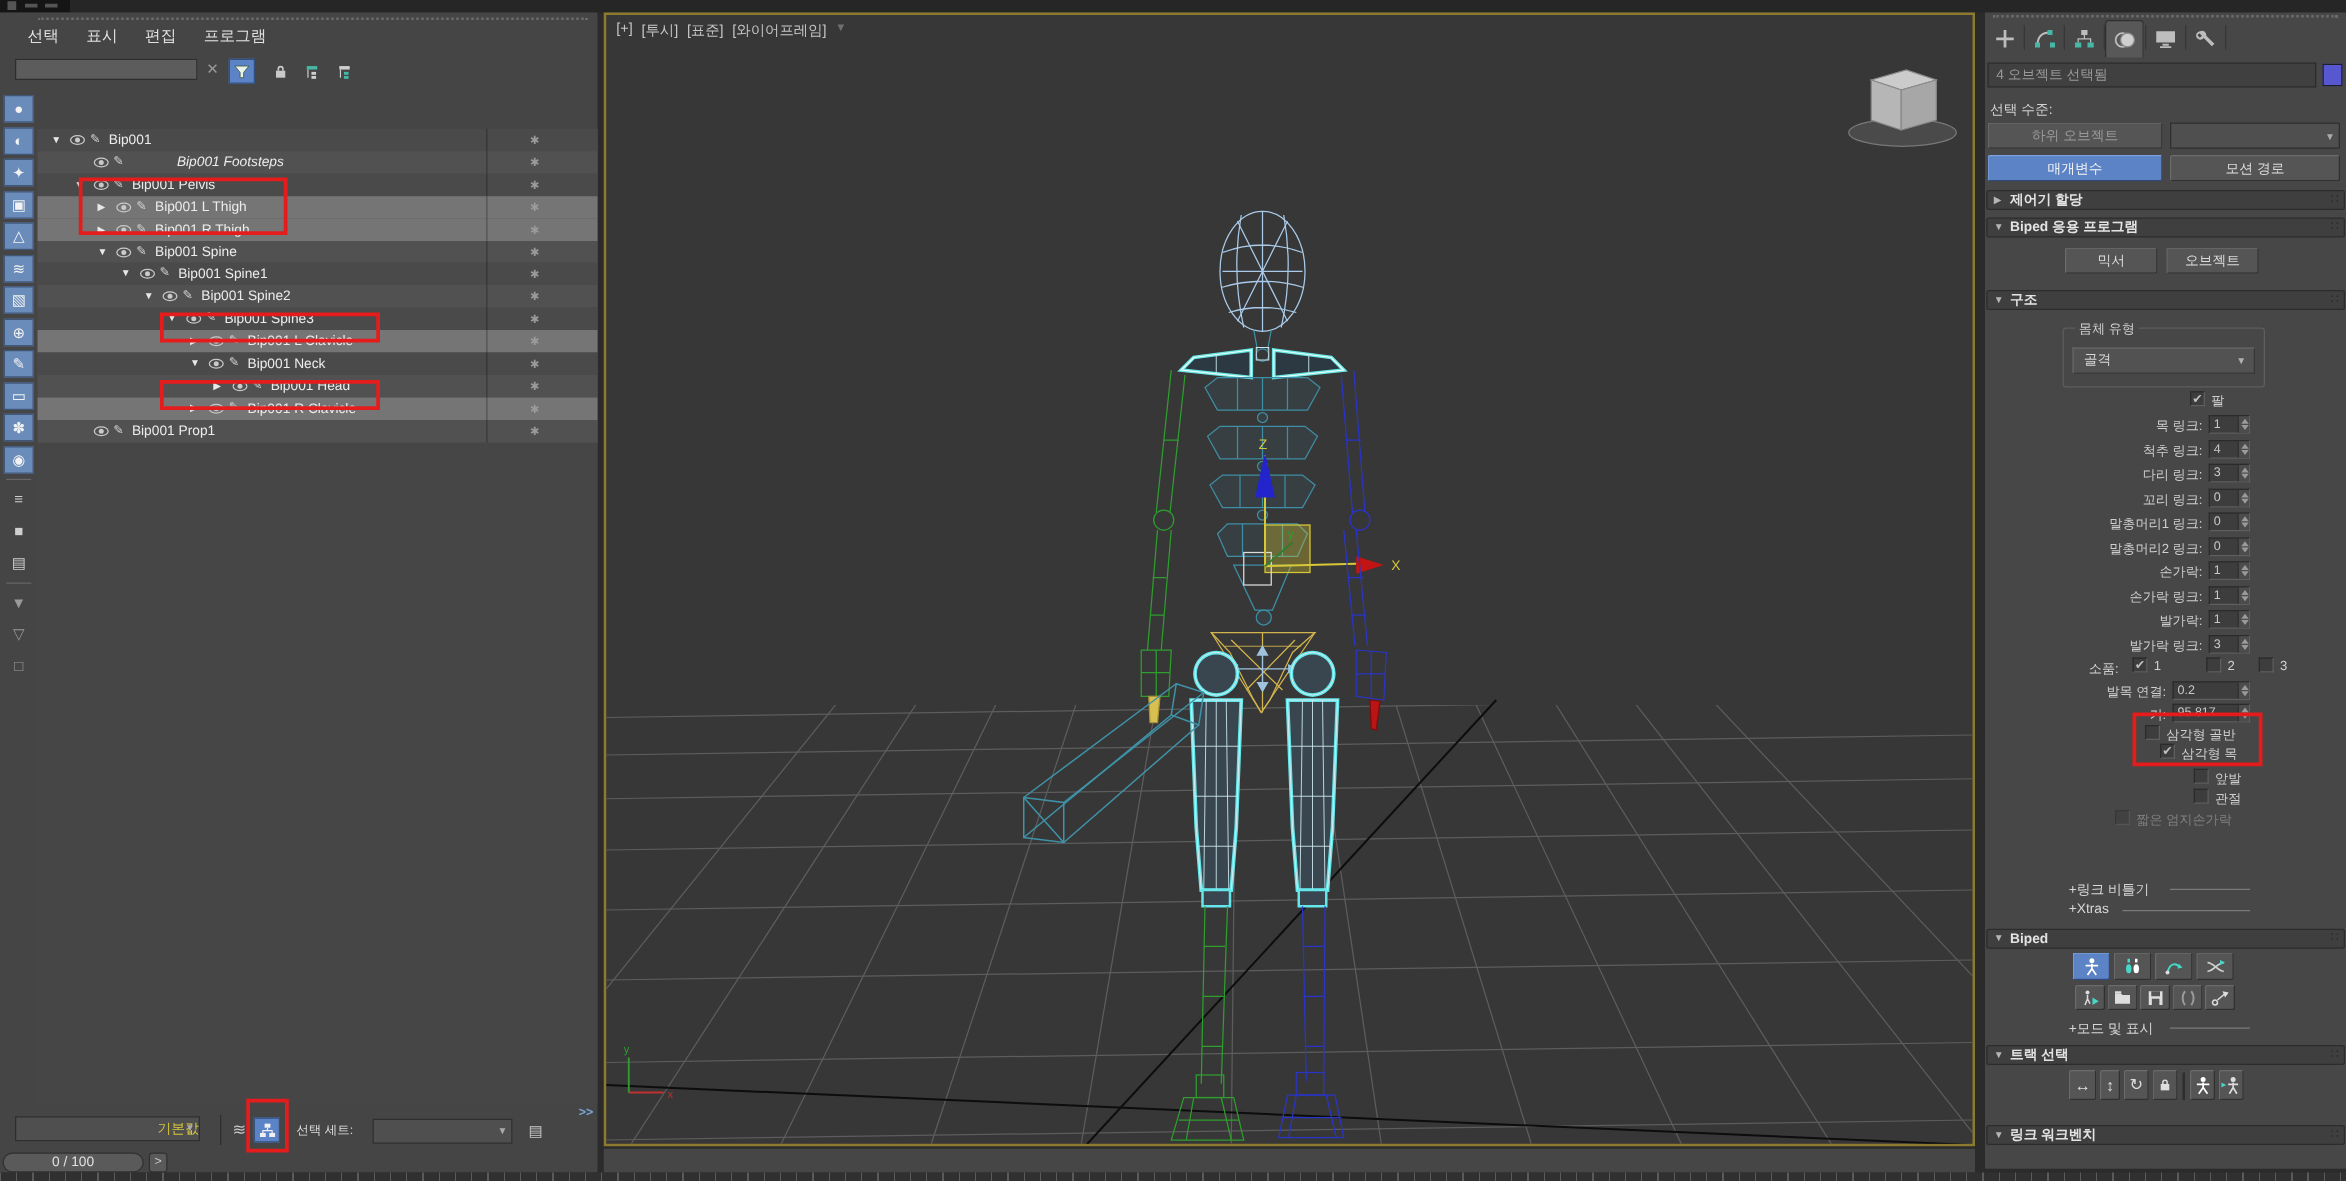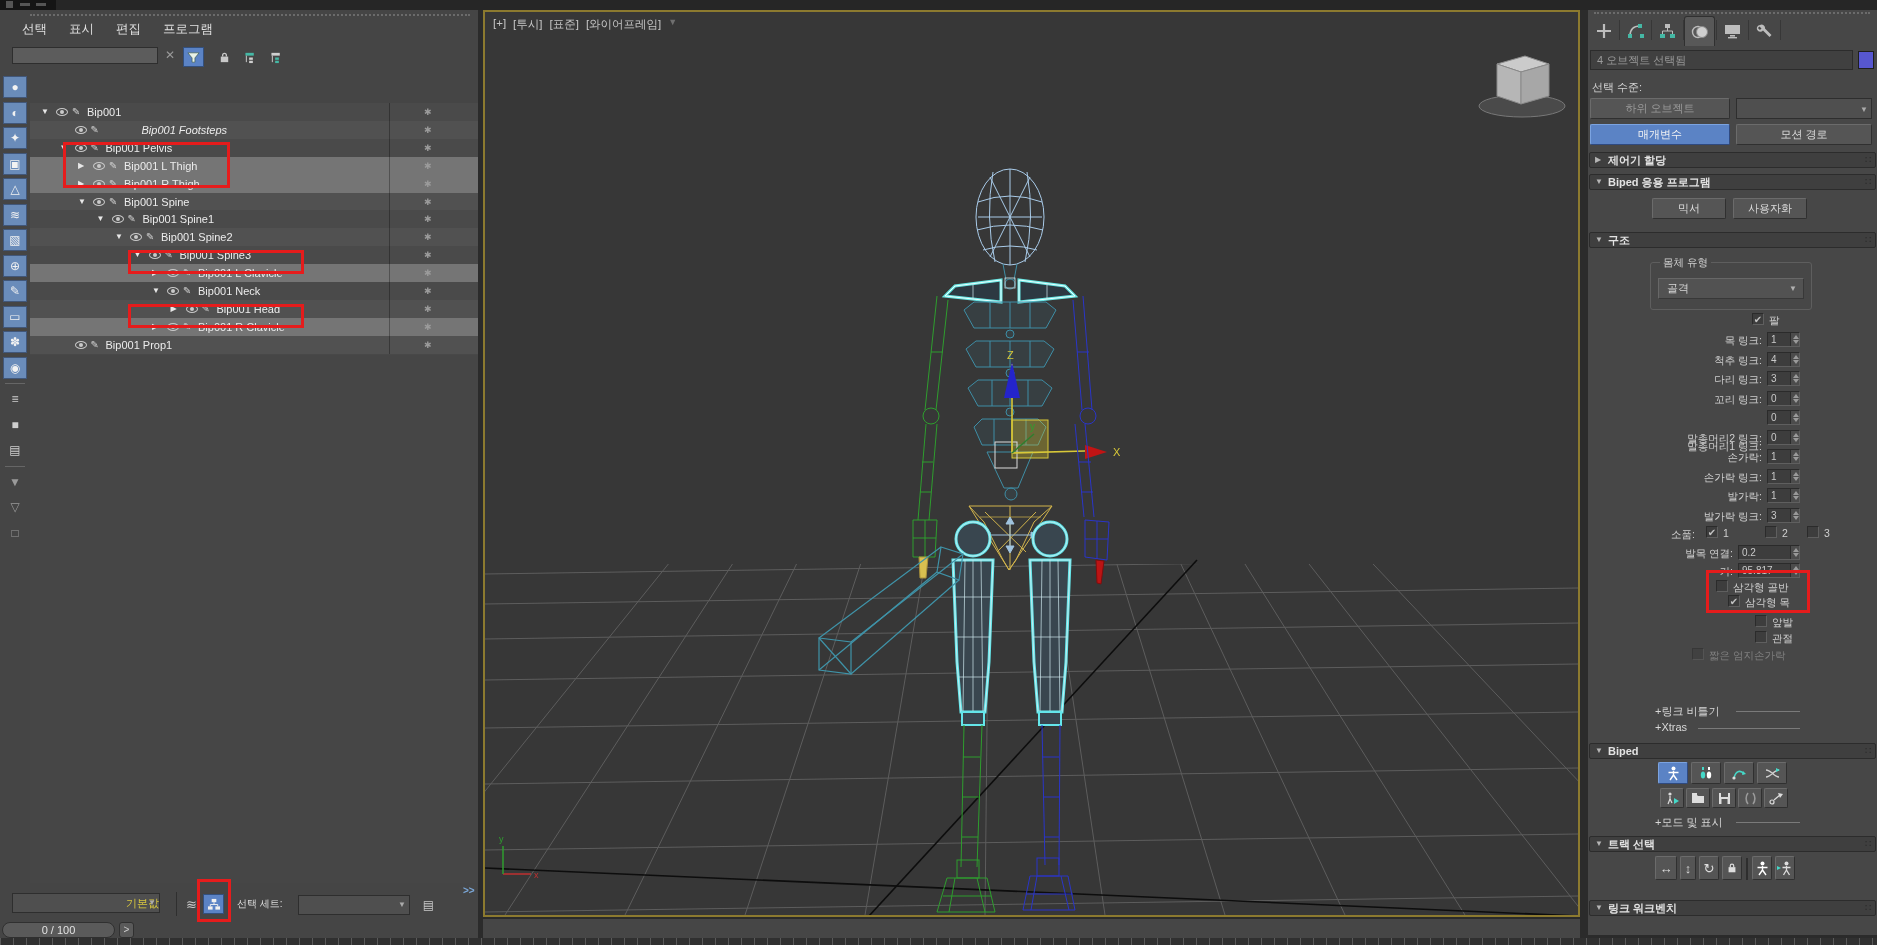"사용자화" div.btn { text: 사용자화 -> 오브젝트 }
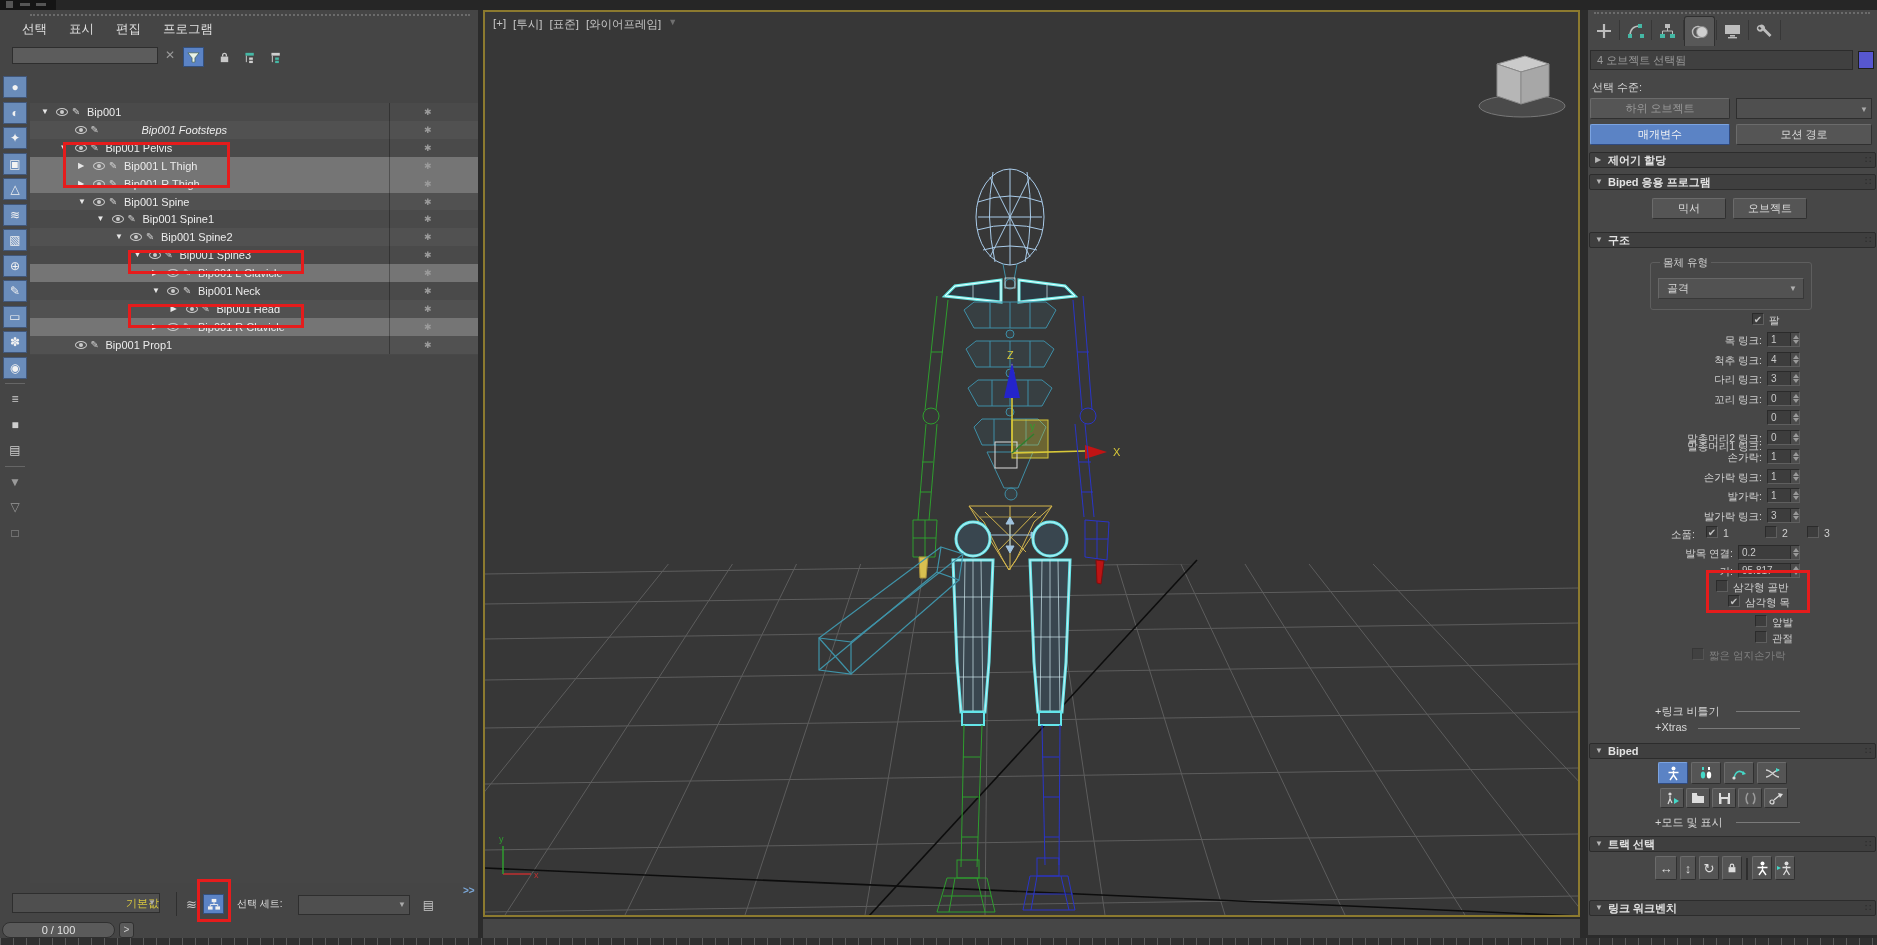"말총머리1 링크:" div.spinlabel { margin-top: 28px -> none }
